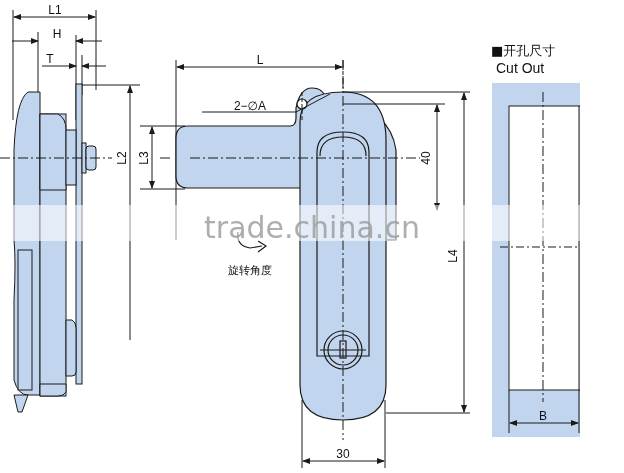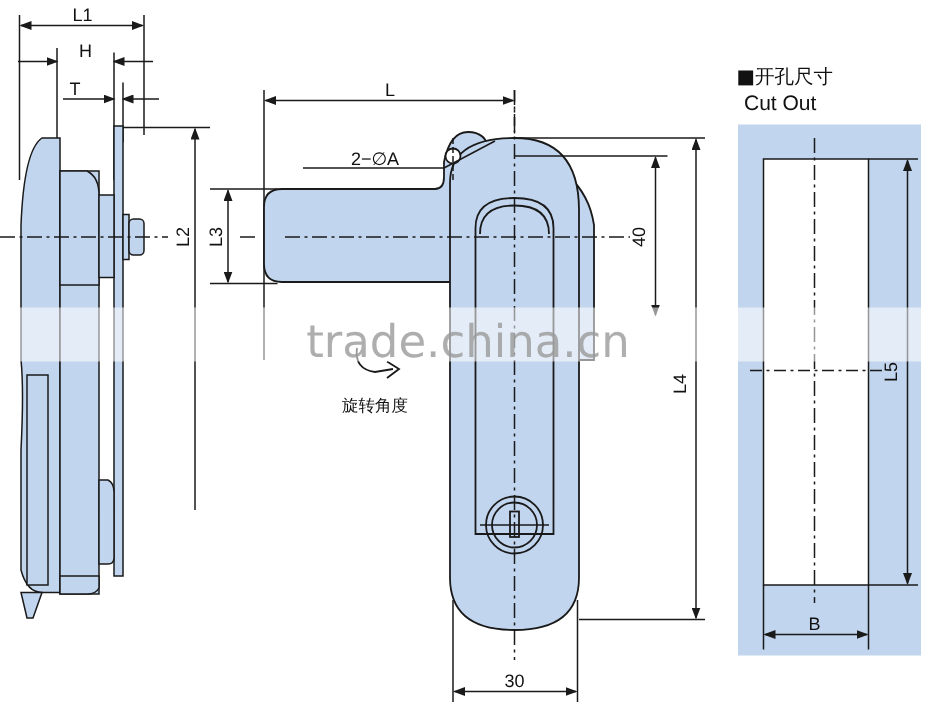"L1" #canvas { width: 624px -> 580px }
